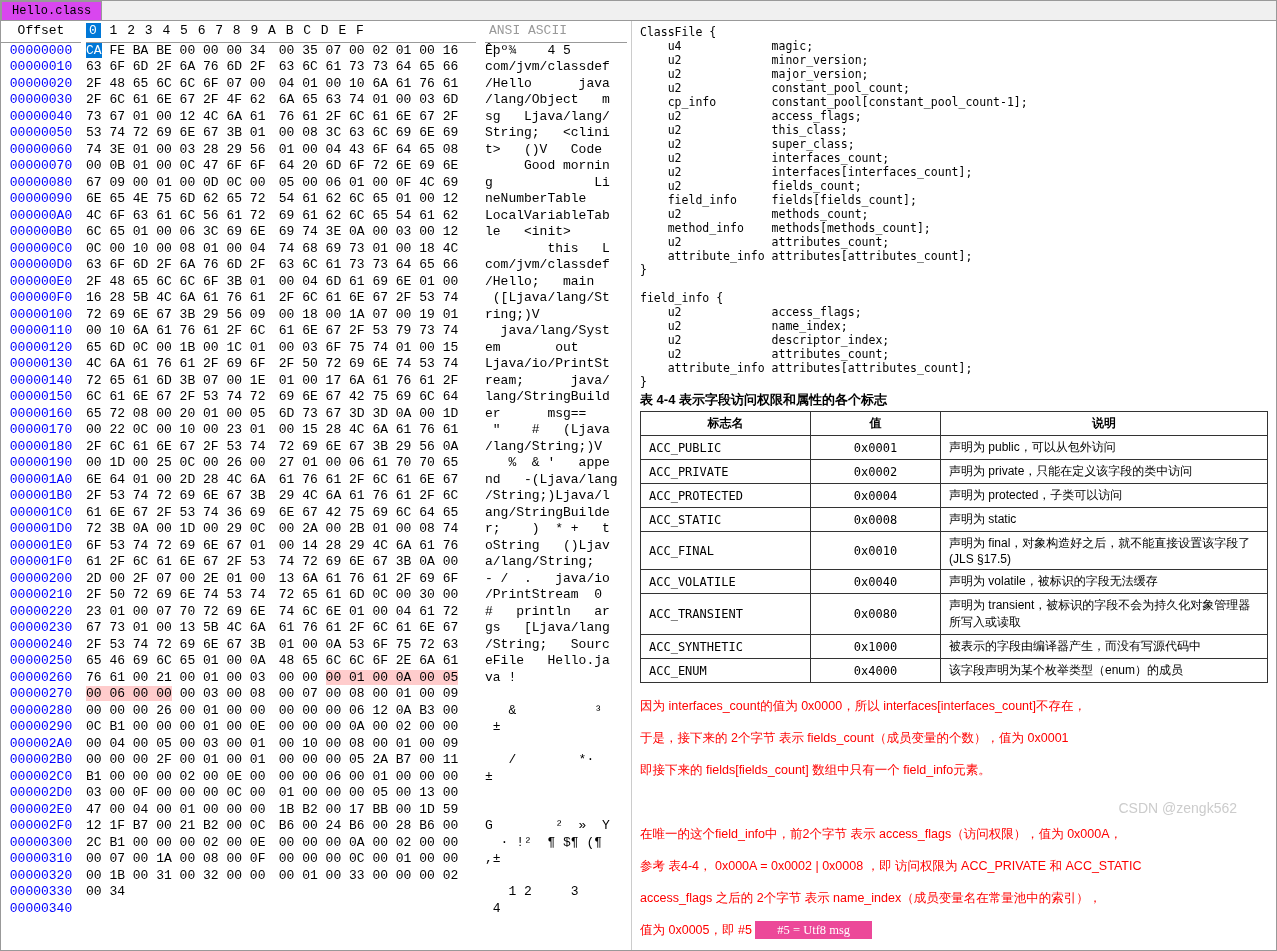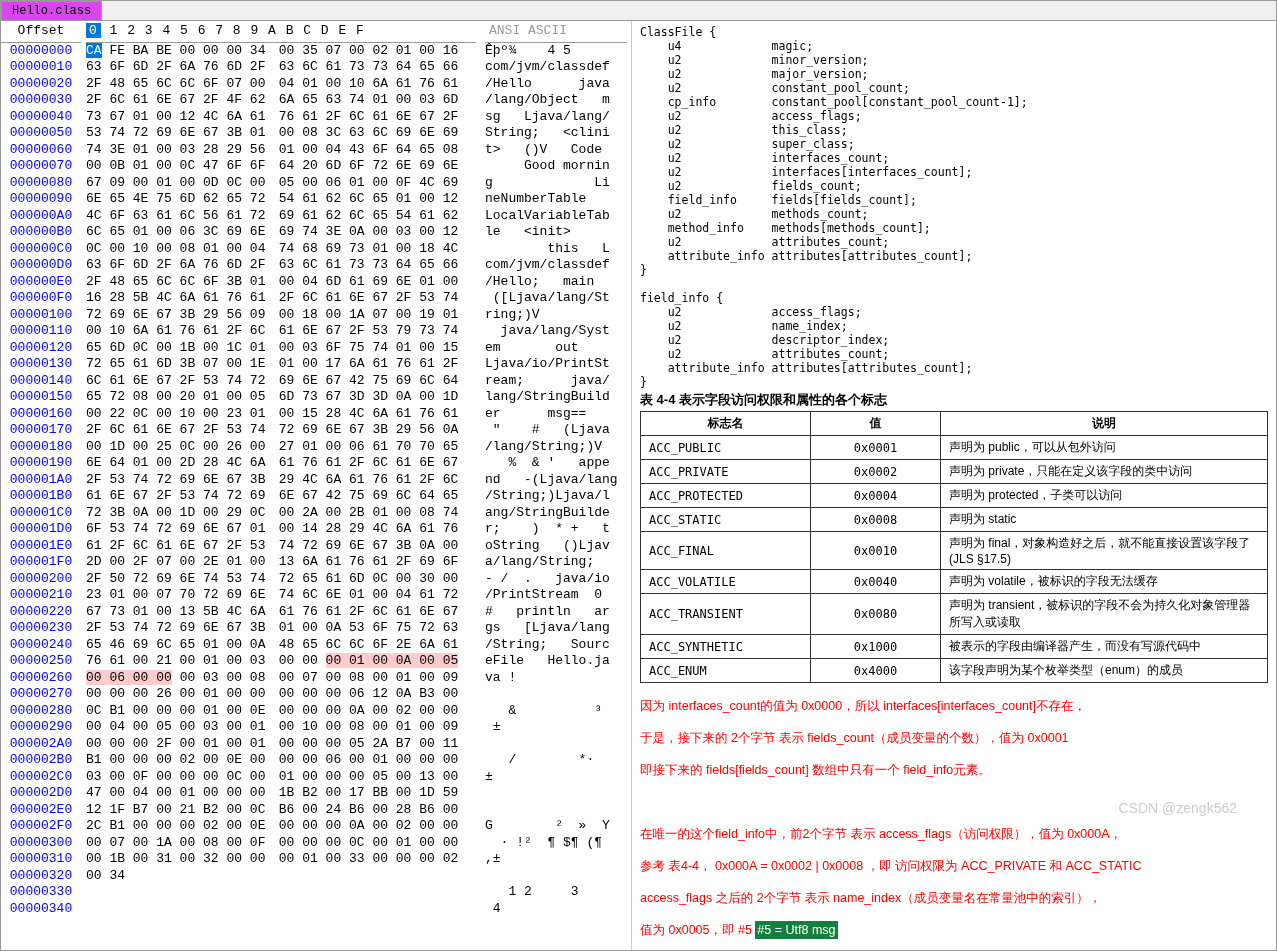"4C 6A 61 76 61" div.bytes-row { html: none -> <div><span>4C 6A 61 76 61 2F 69 6F</span> 2F 50 72 69 6E 74 53 74</div> }
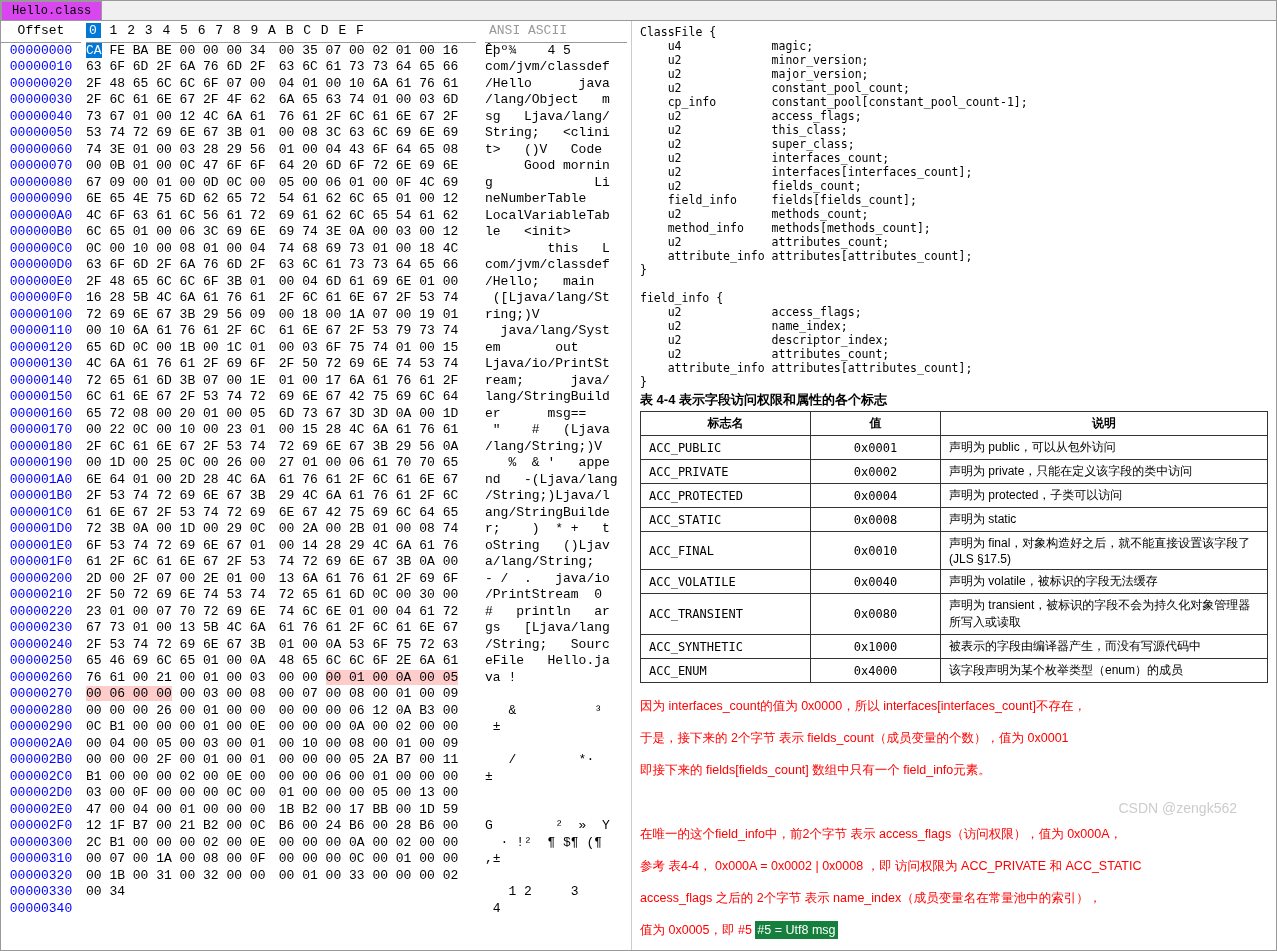"61 6E 67 2F 53 74" span.g { text: 72 -> 36 }
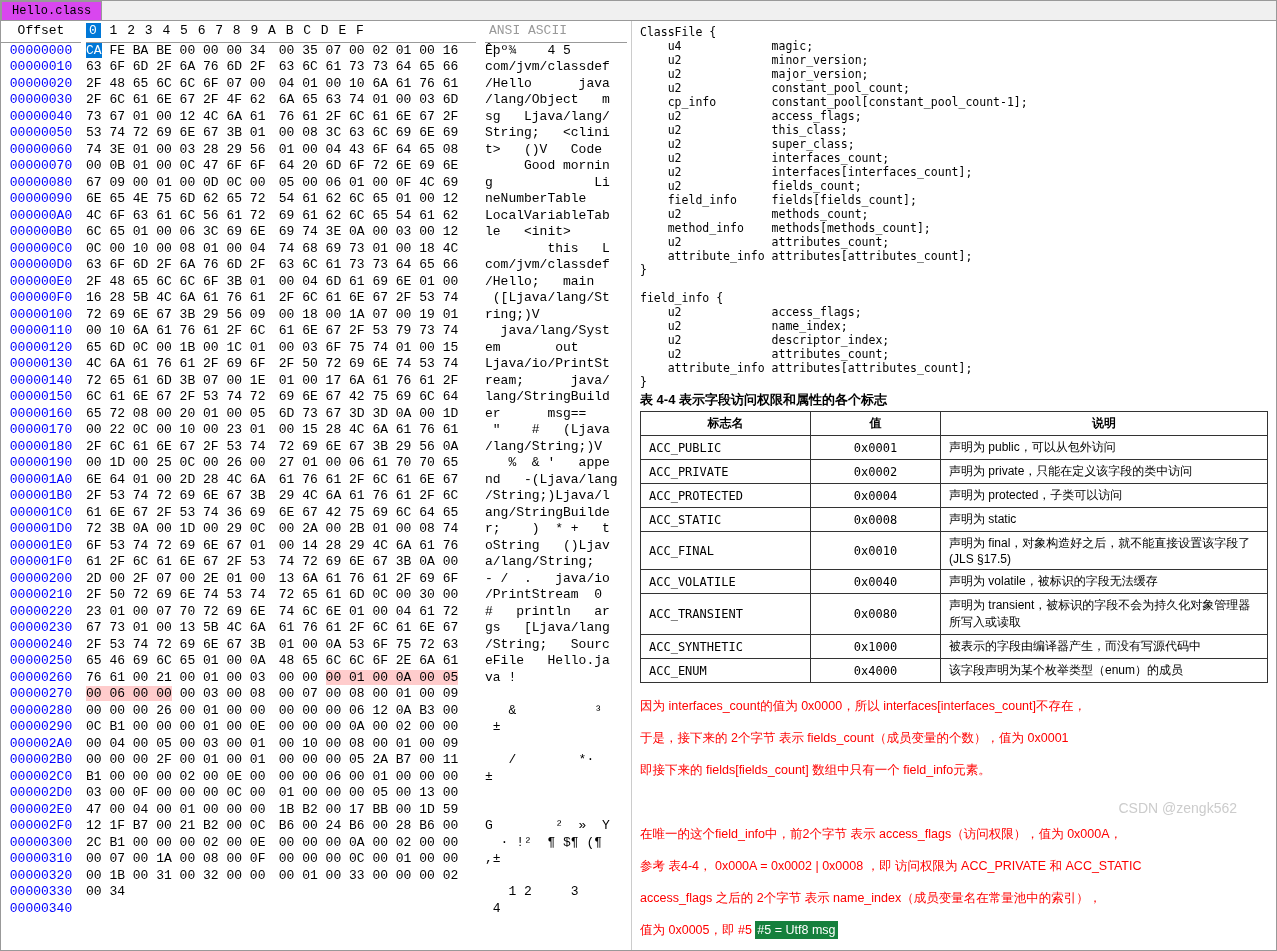"#5 = Utf8 msg" .tag { background: #15803d -> #ec4899; font-family: Liberation Sans, sans-serif -> Liberation Serif, serif; padding: 2px 2px -> 2px 22px }
